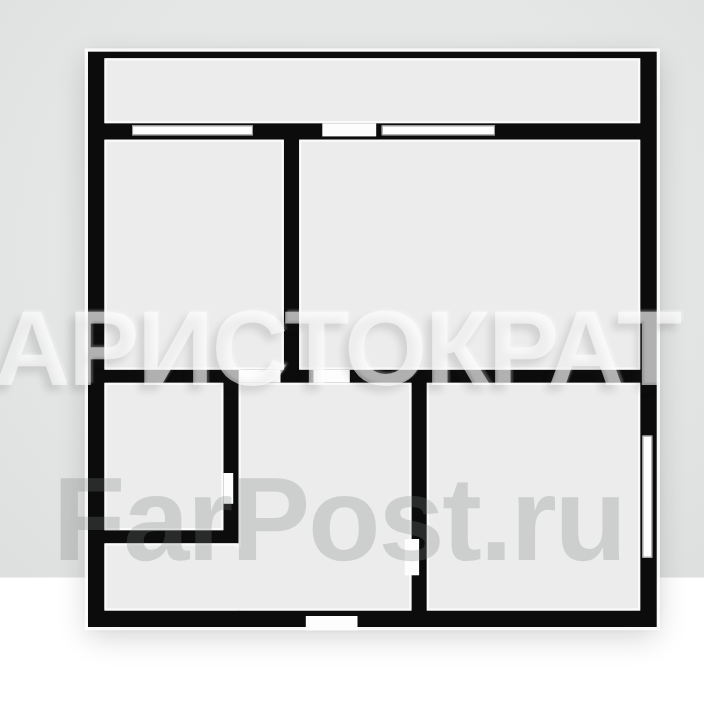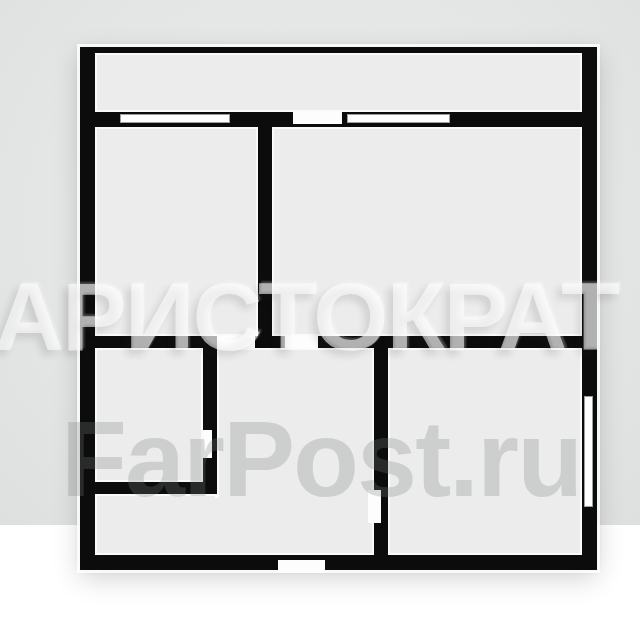"FarPost.ru" #wm-secondary { margin-left: 13px -> none; top: 405px -> 418px }
